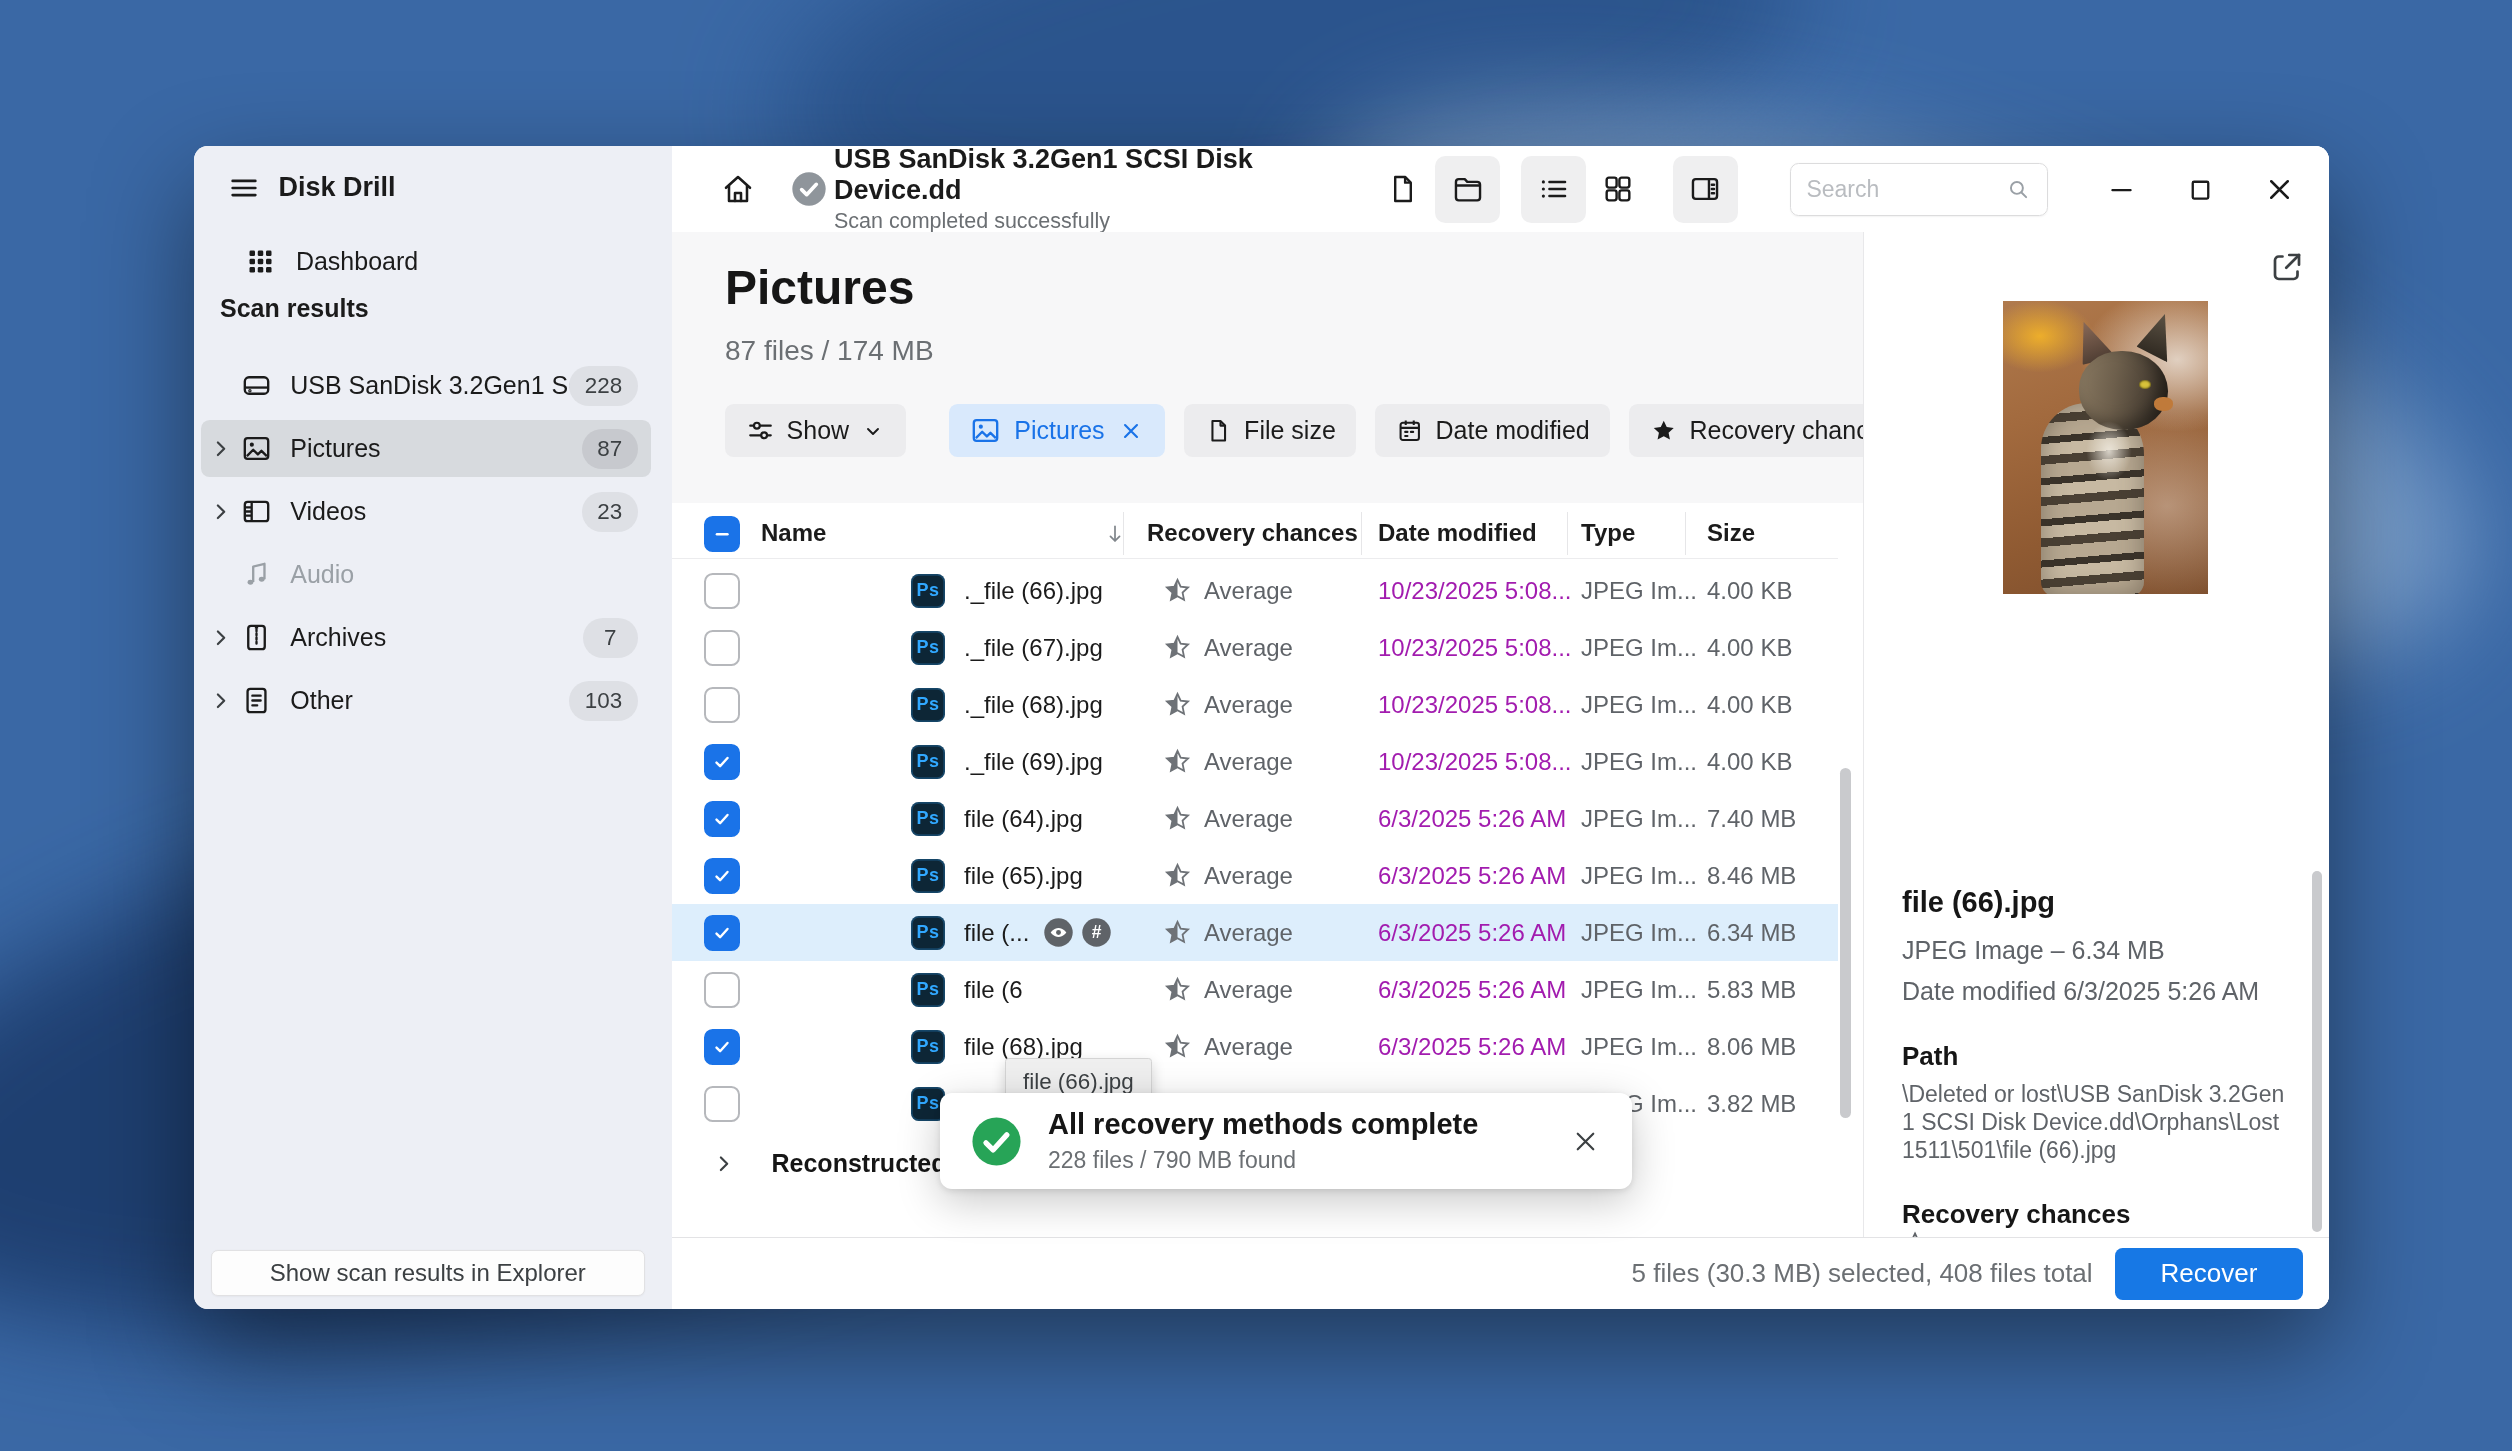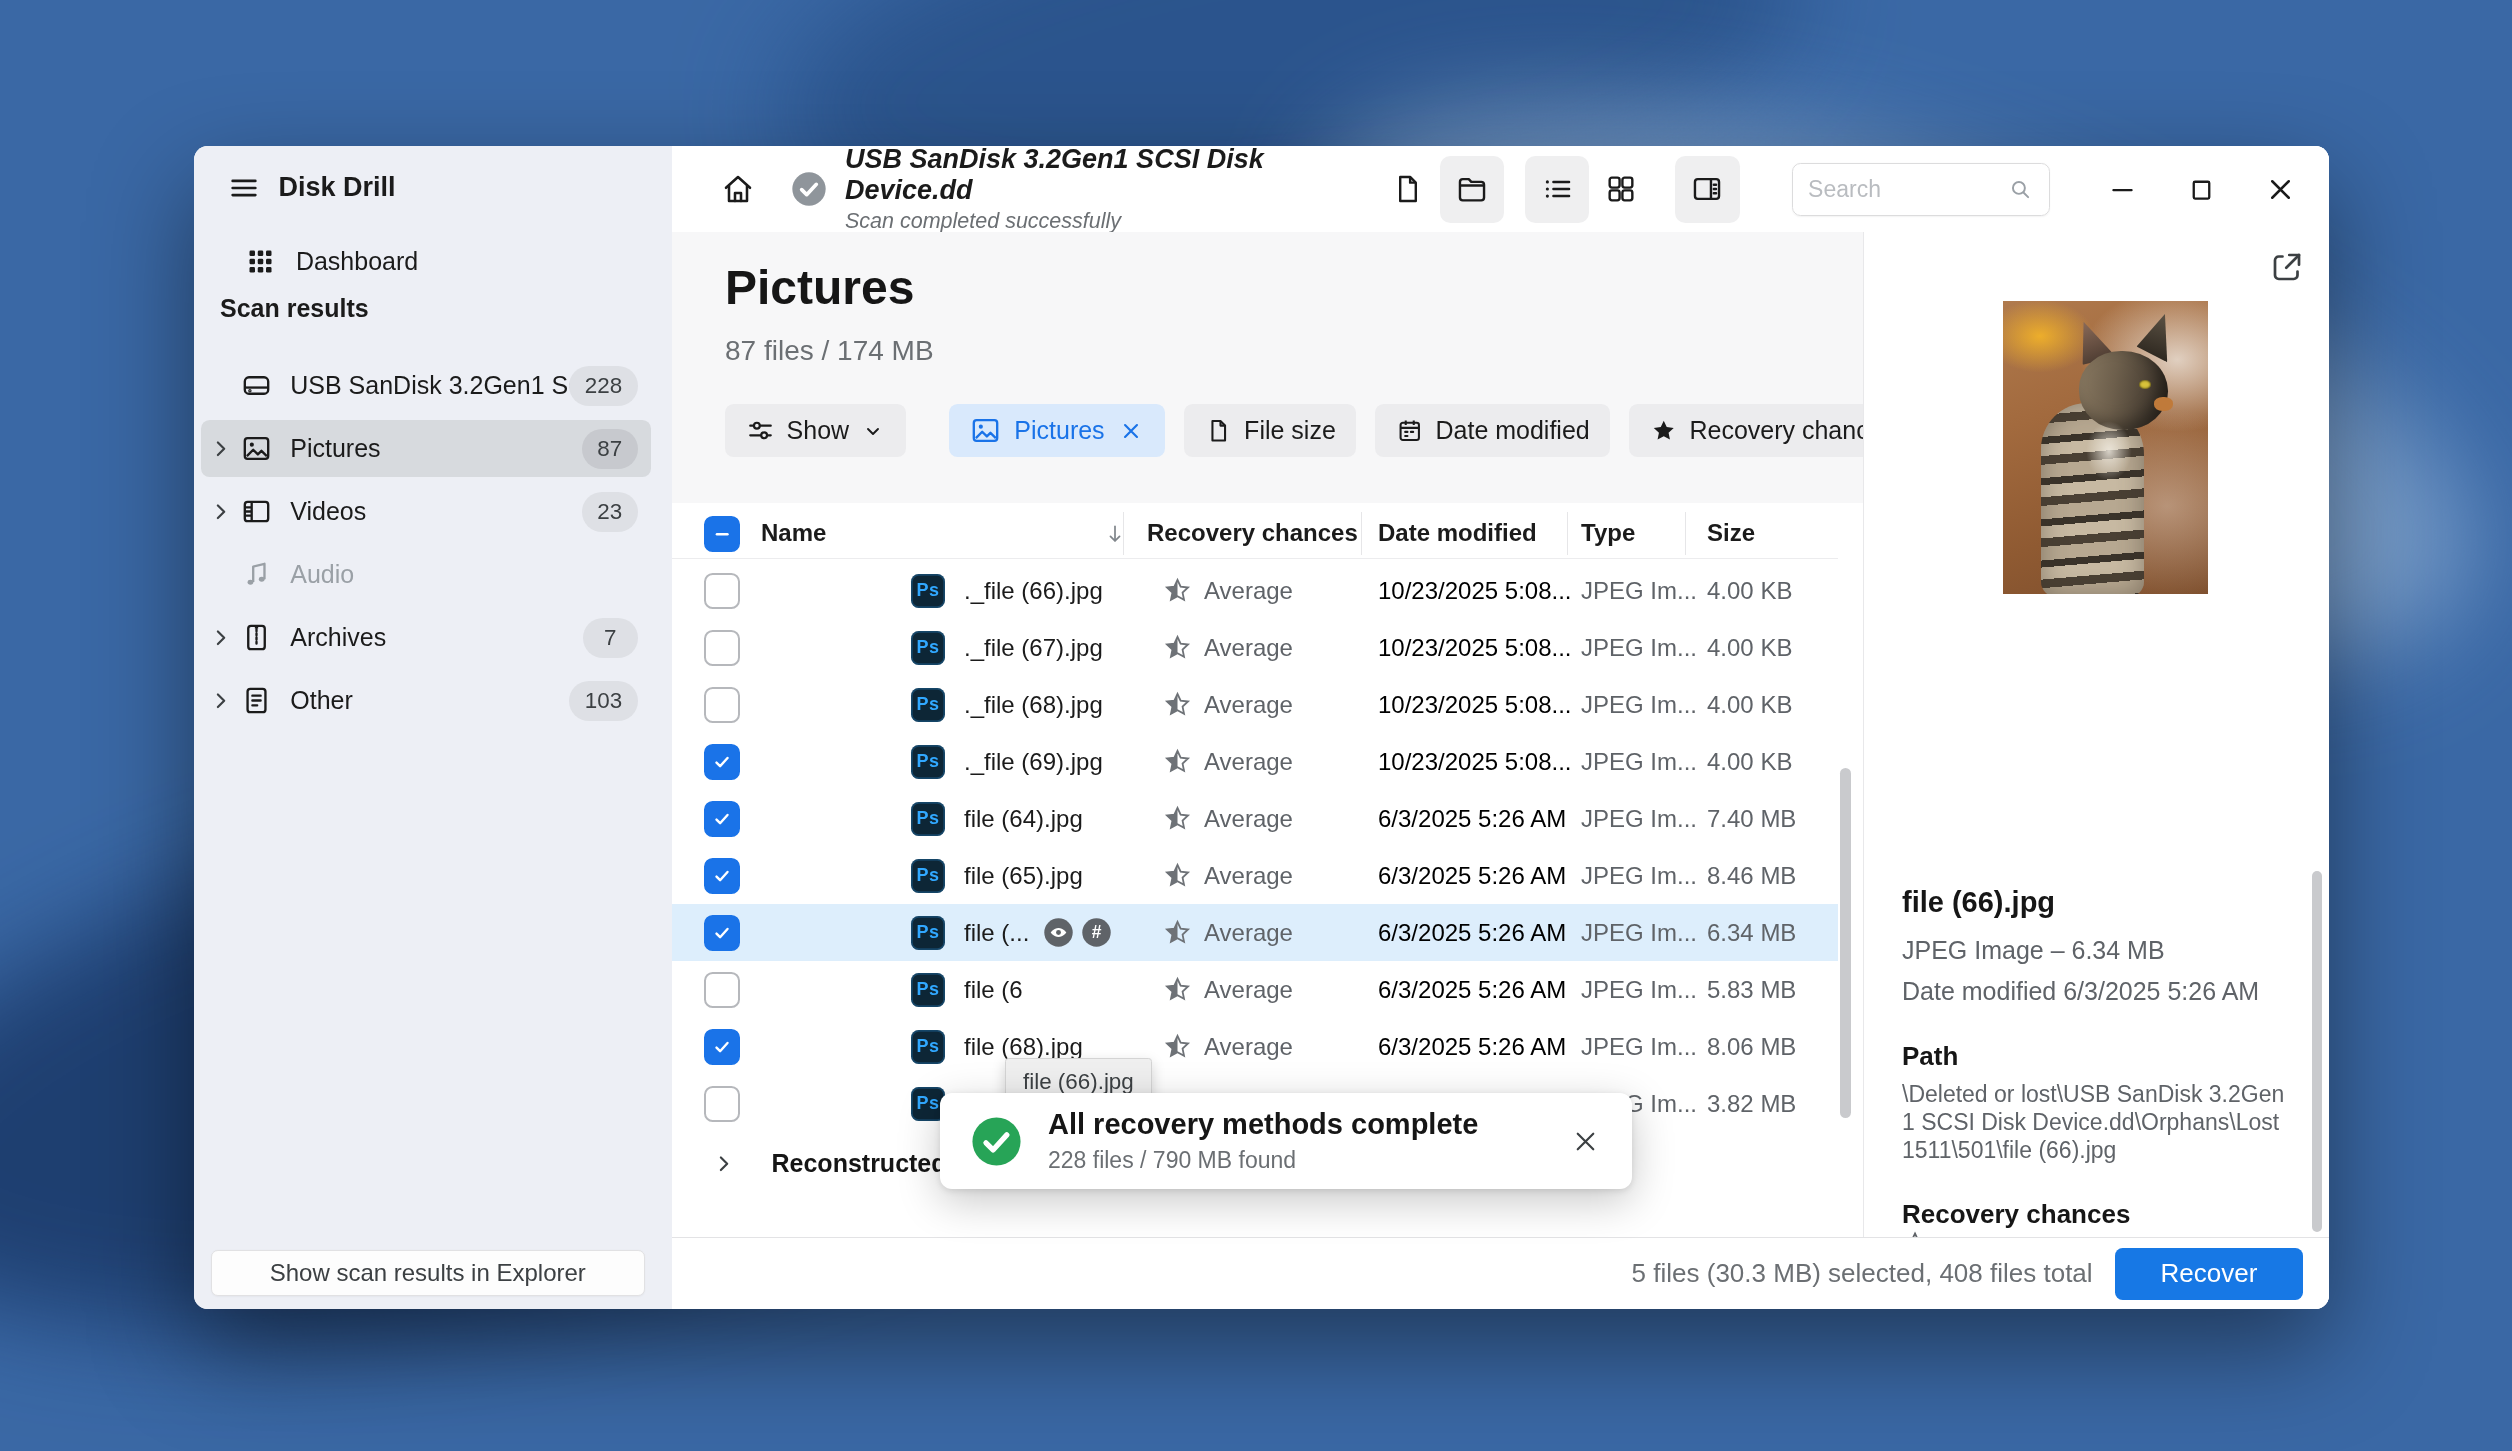"USB SanDisk 3.2Gen1 SCSI Disk" .hd-titles { font-style: italic -> none; margin-left: 16px -> 5px }
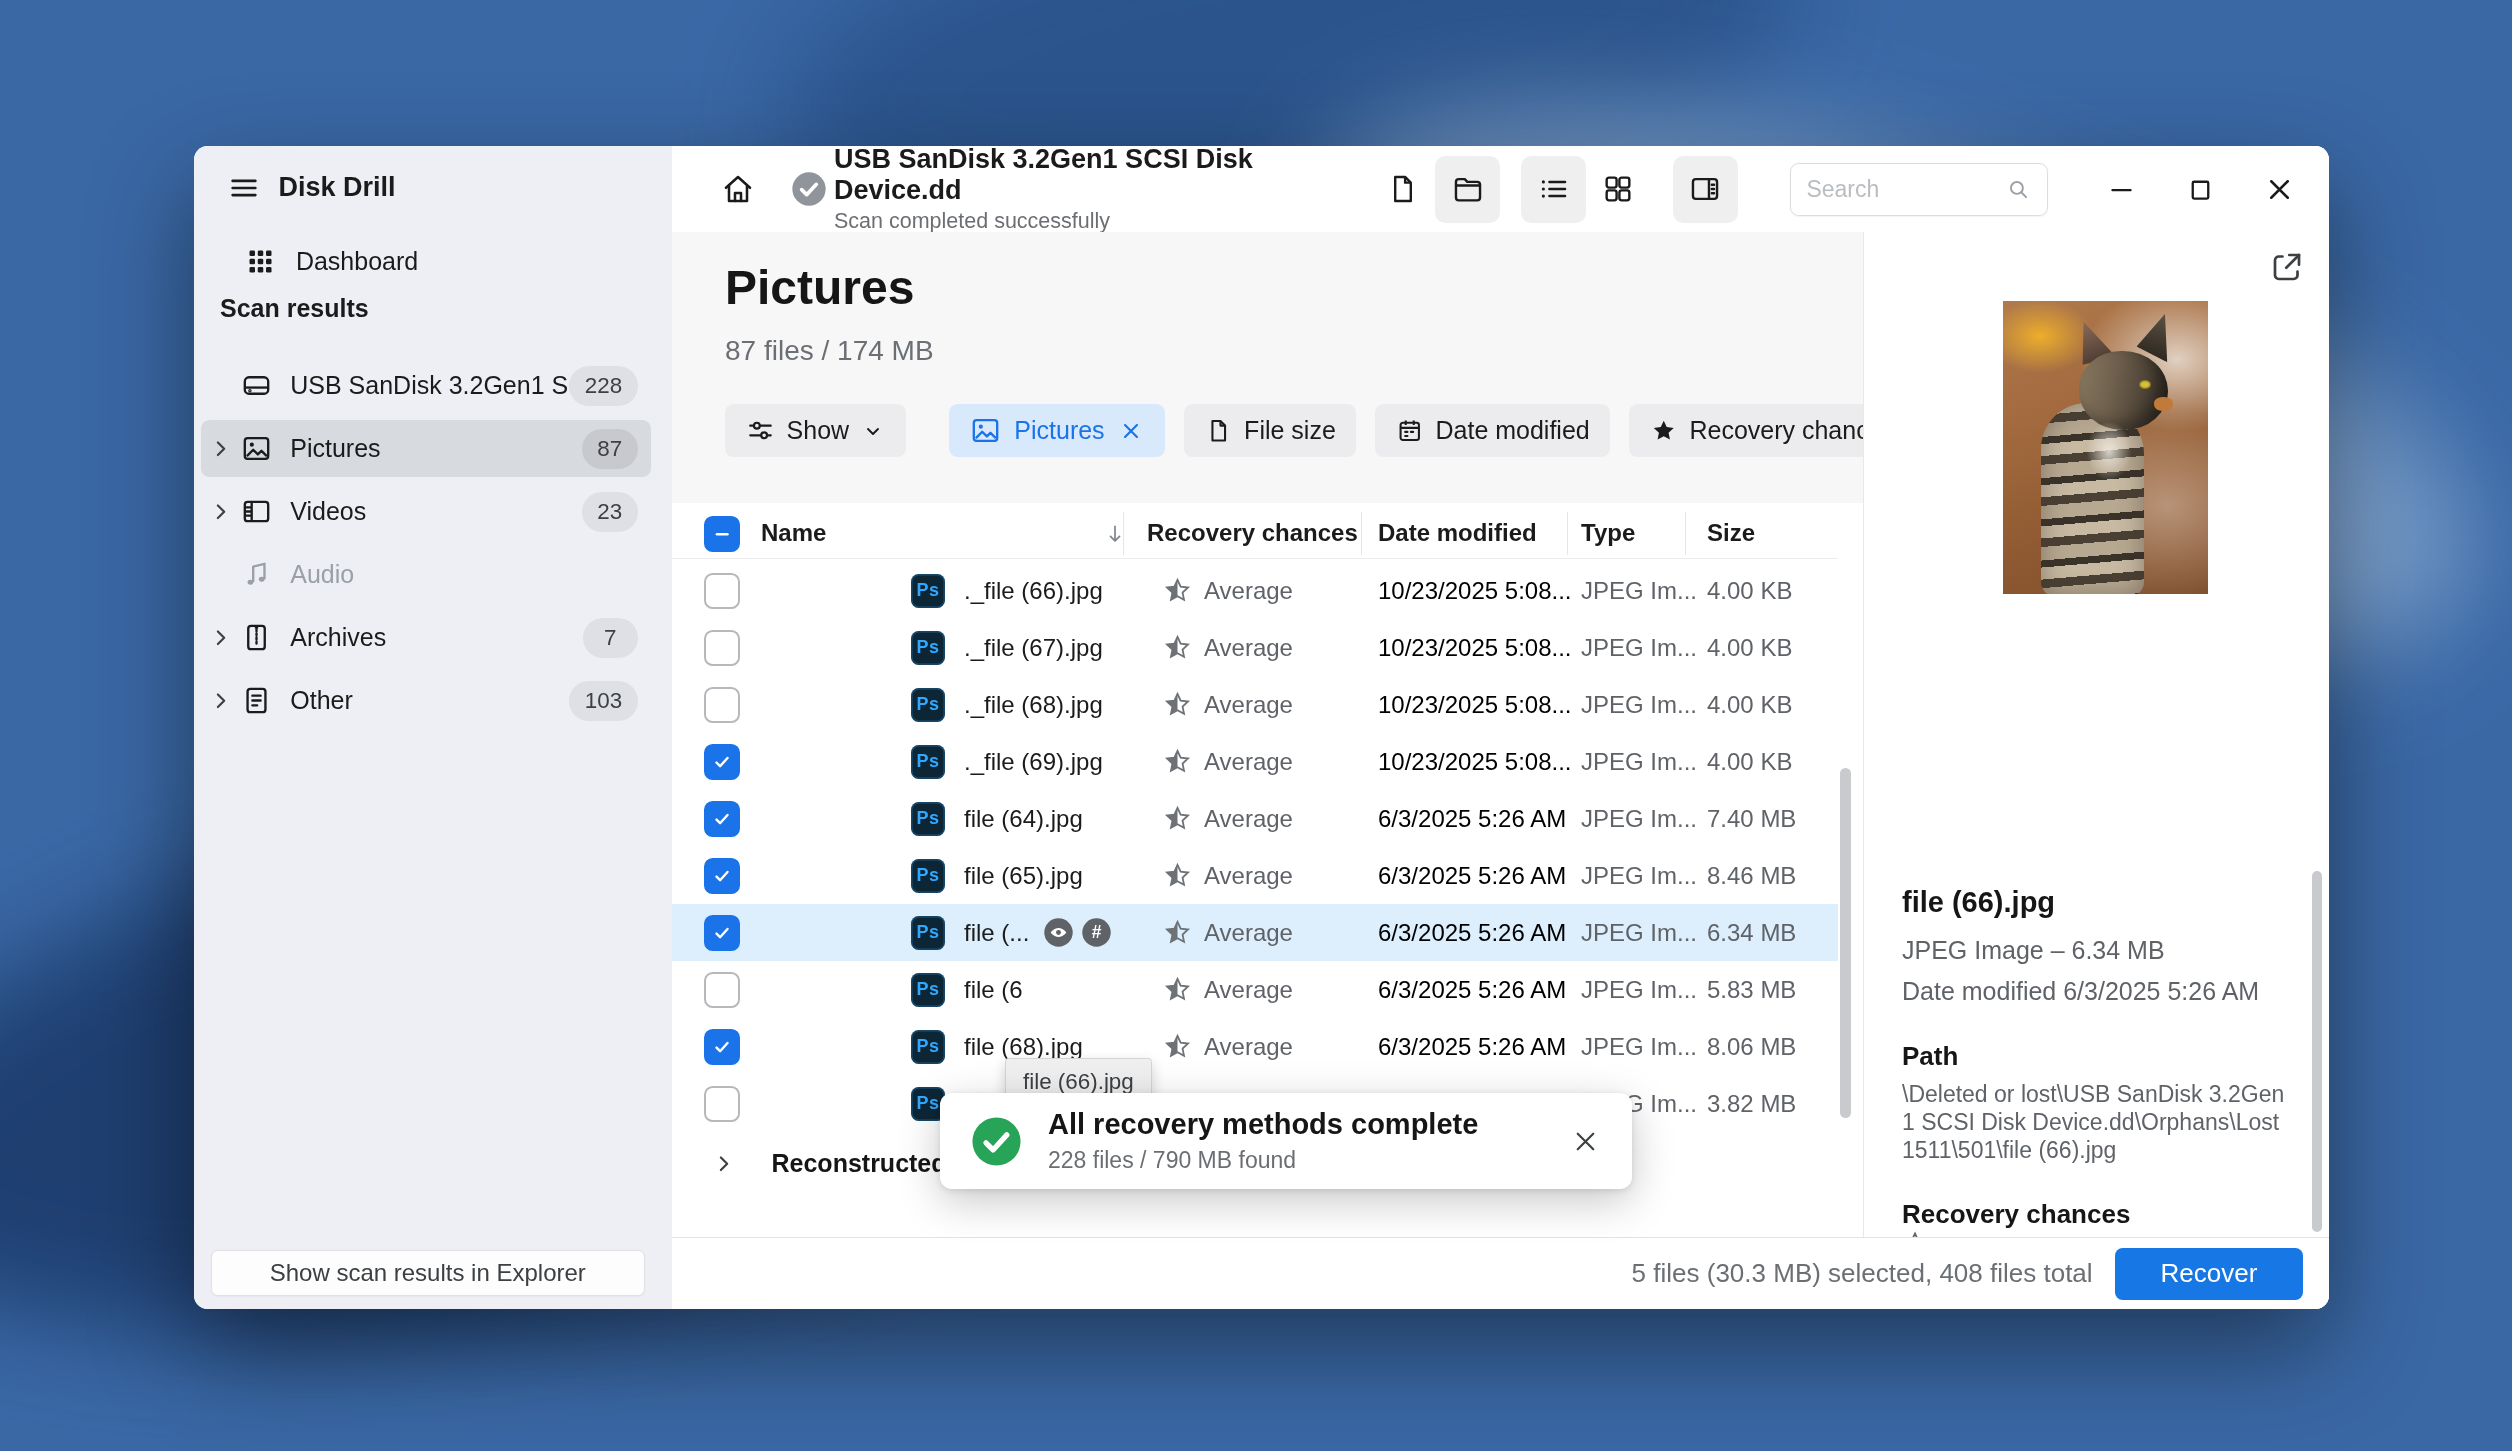"10/23/2025 5:08..." .dt-cell { color: #000000 -> #a21caf }
